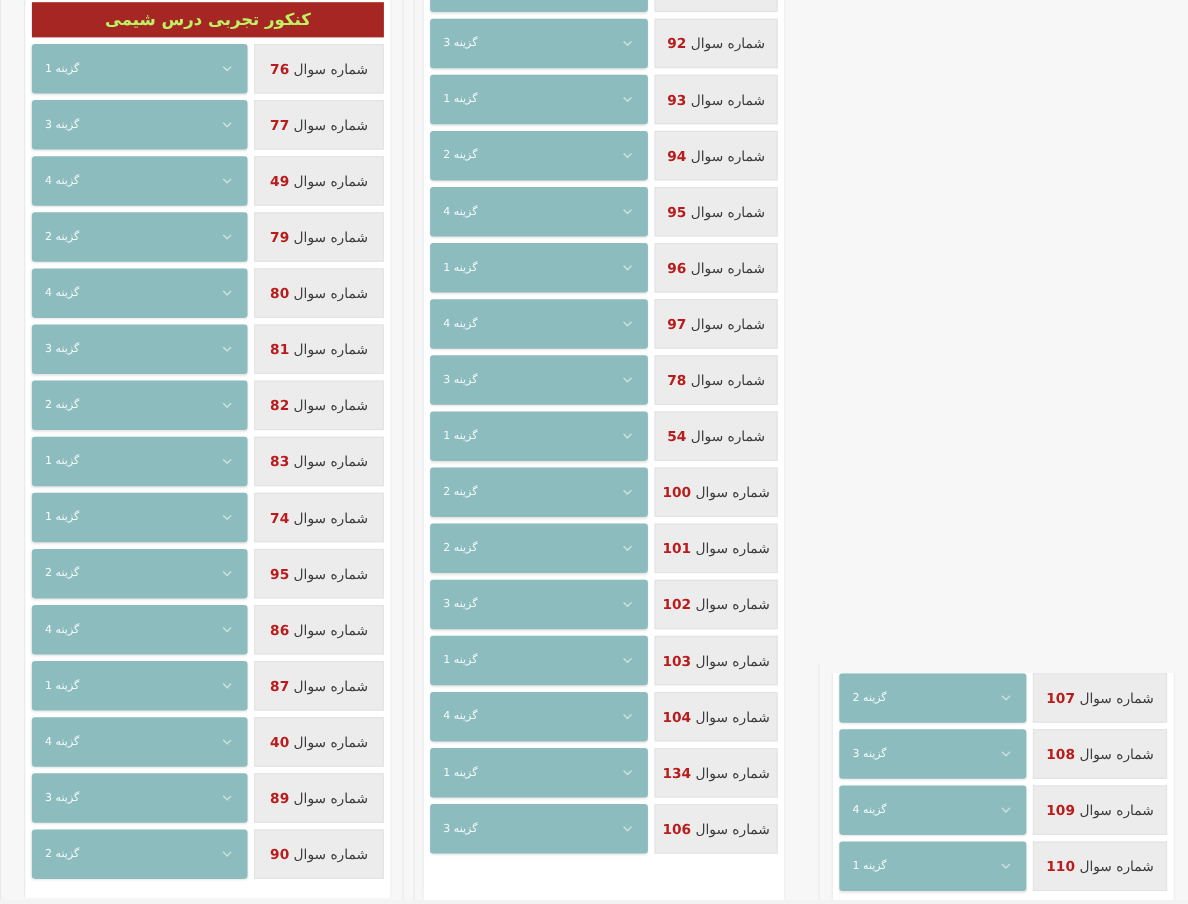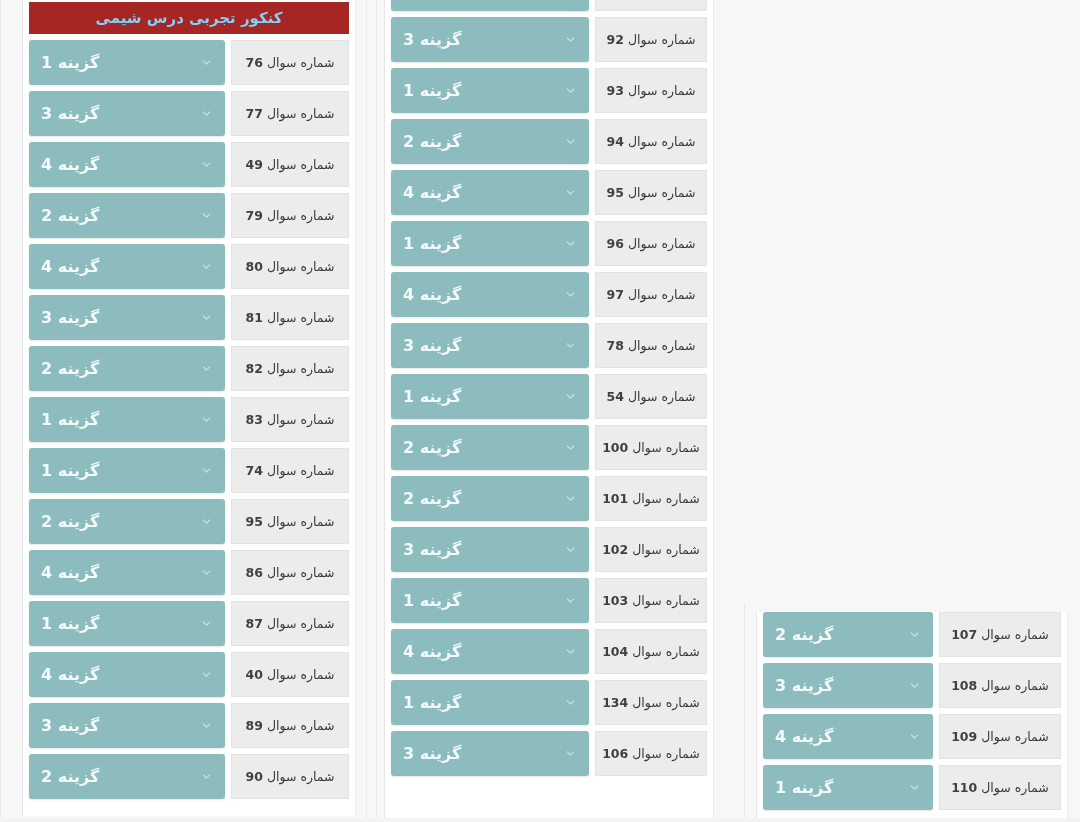"کنکور تجربی درس شیمی" .subject-header { color: #7dd3fc -> #bef264 }
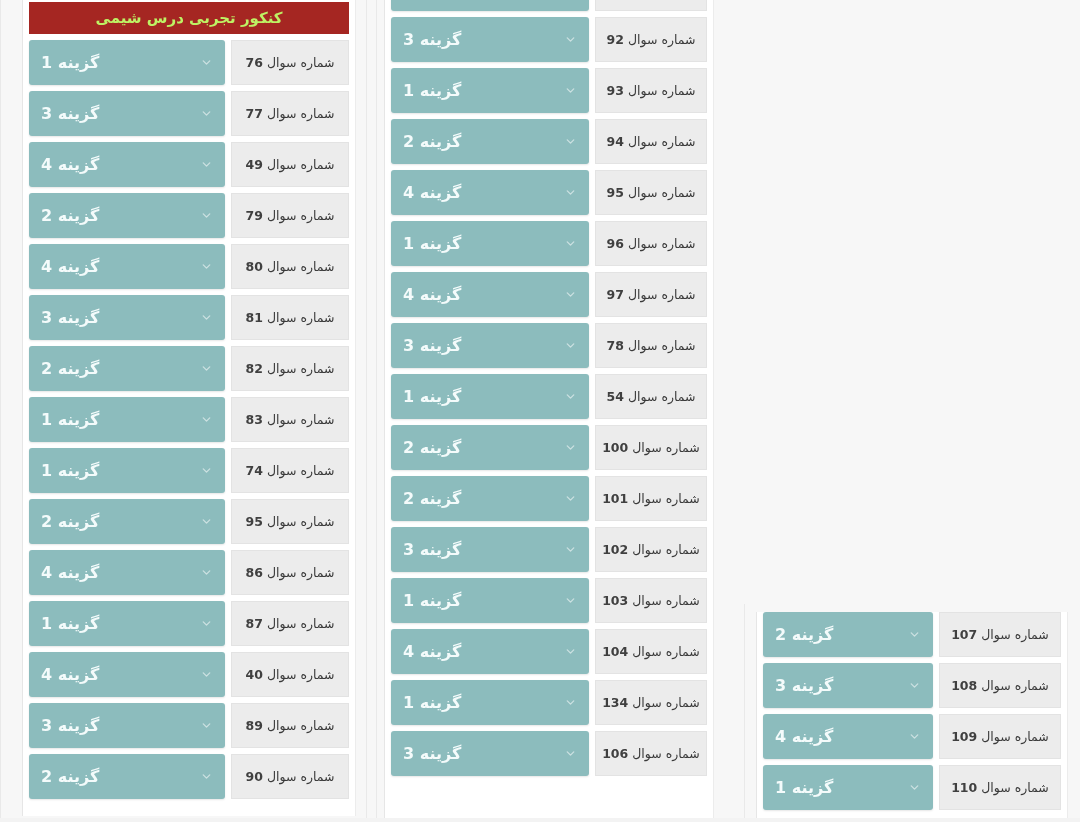"گزینه 3" .q-answer .answer-text { font-size: 16px -> 10px; font-weight: bold -> normal }
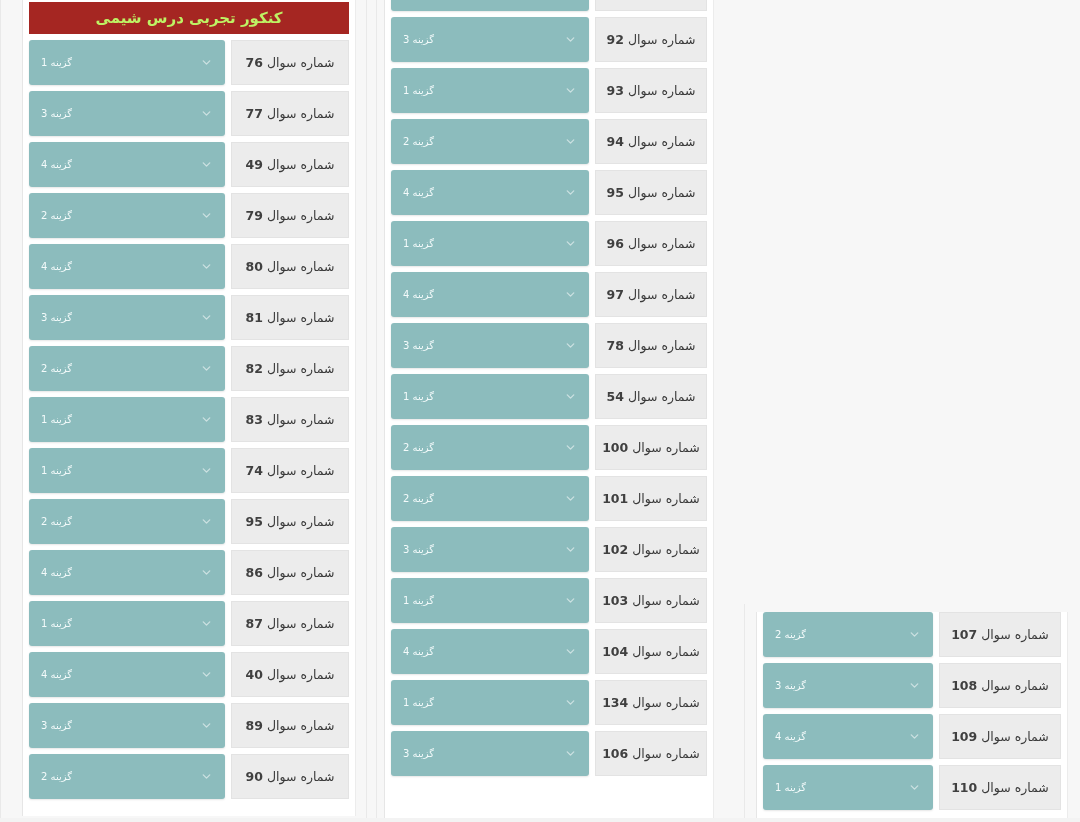"92" .q-label .qnum { color: #404040 -> #b91c1c }
